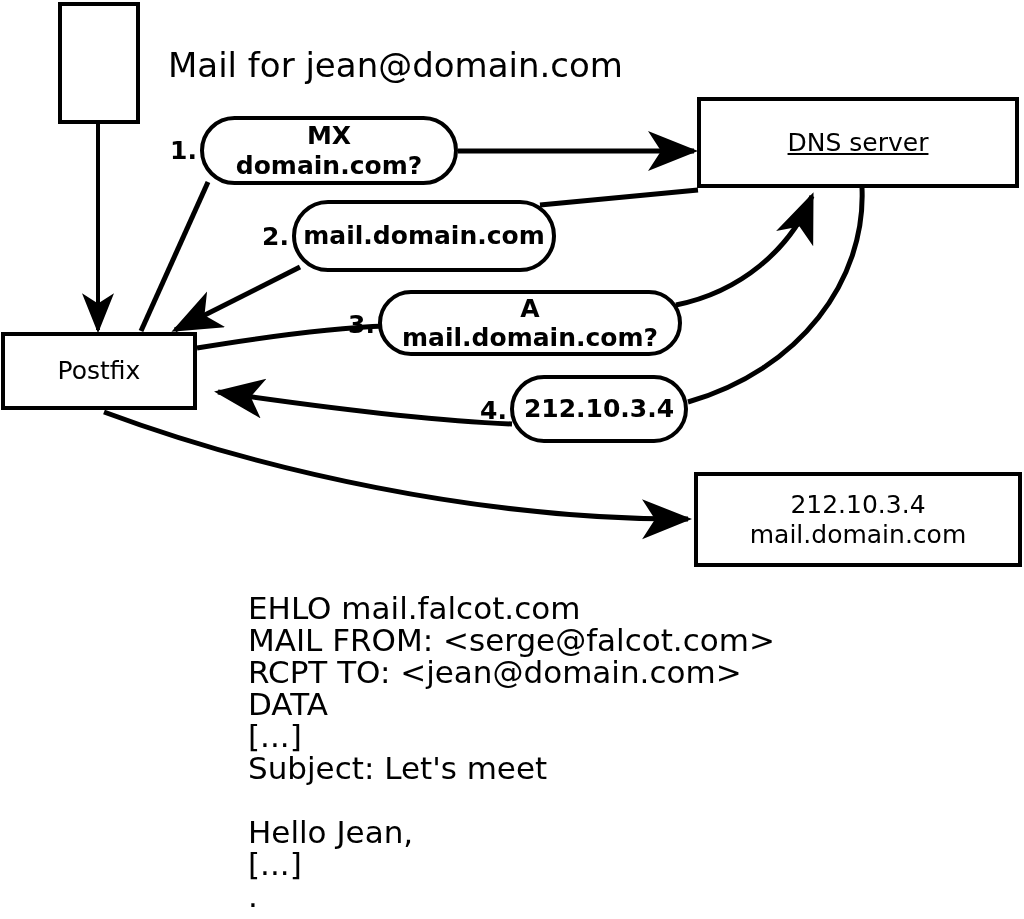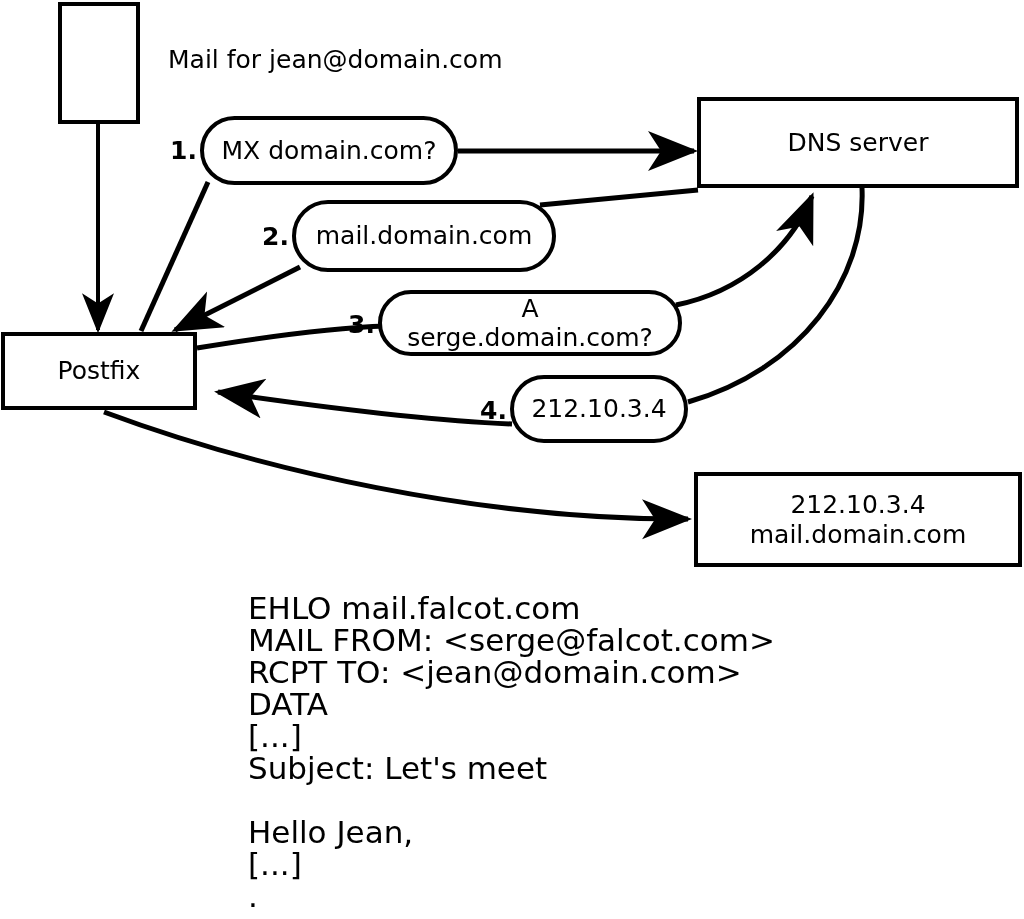"Mail for jean@domain.com" .caption { font-size: 25px -> 34px }
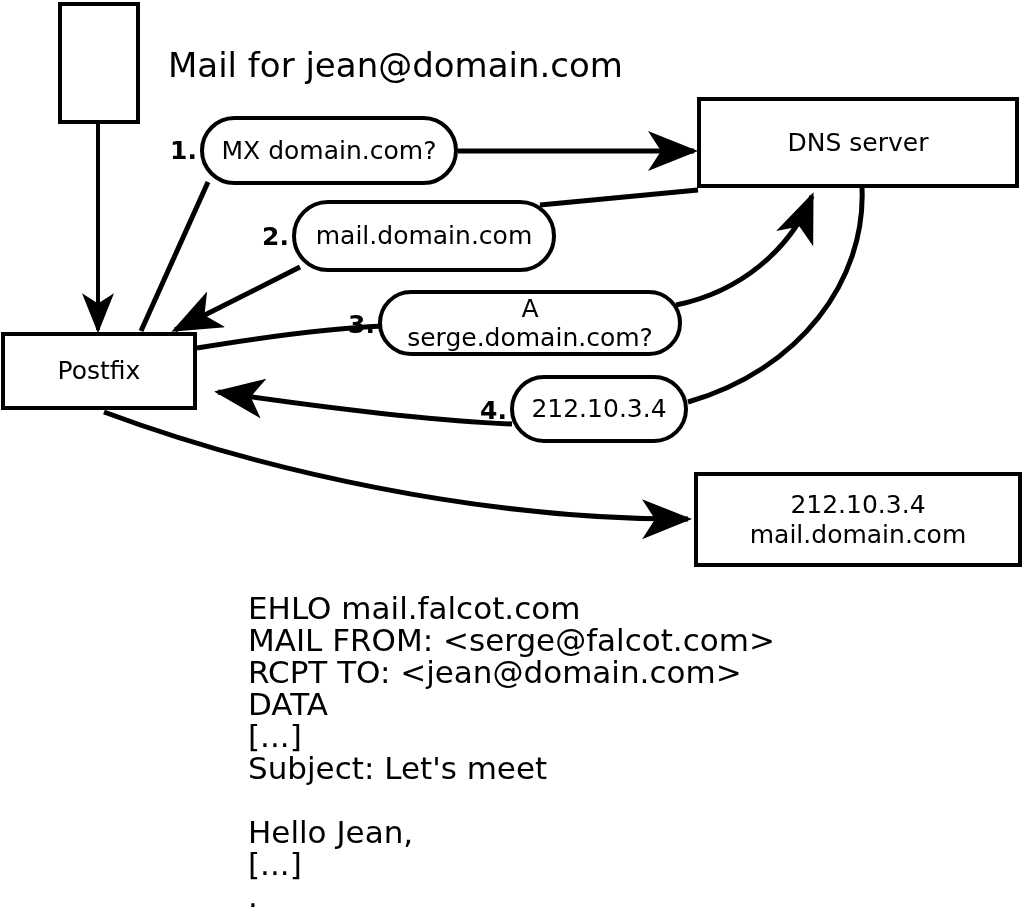"MX domain.com?" .node.pill { font-weight: none -> bold }
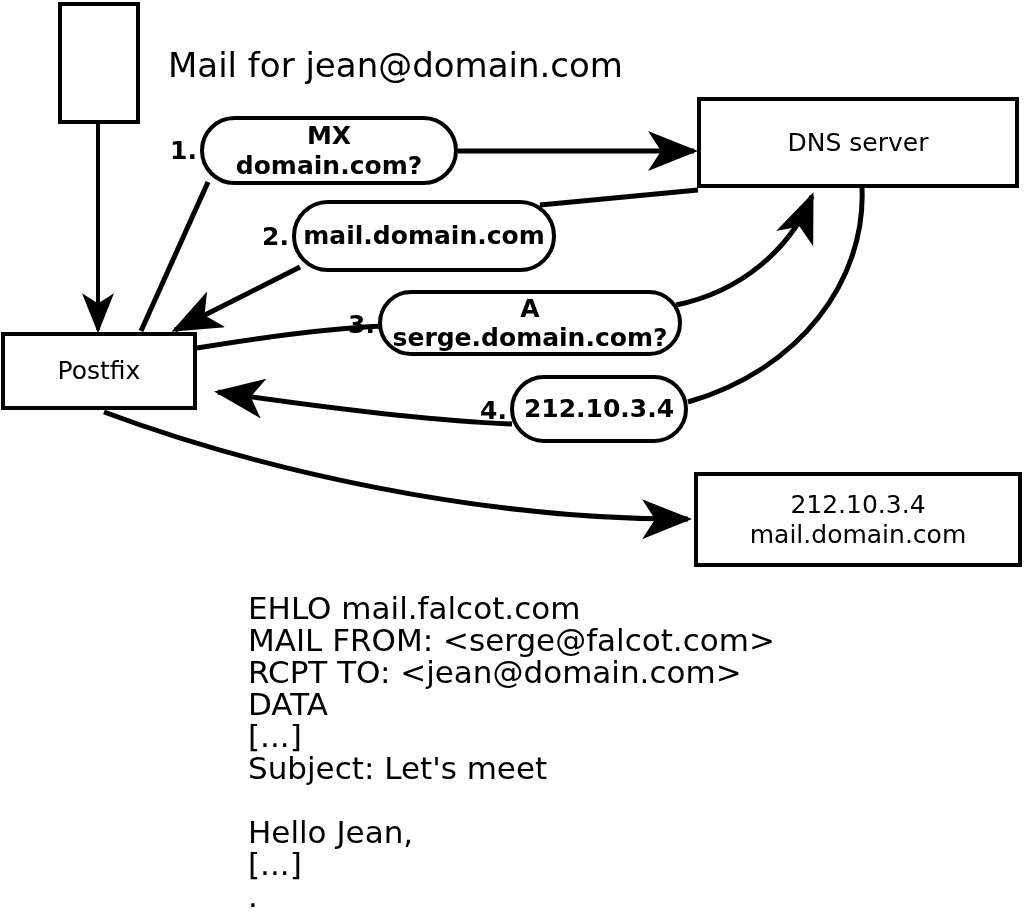"DNS server" div.node { text-decoration: none -> underline }
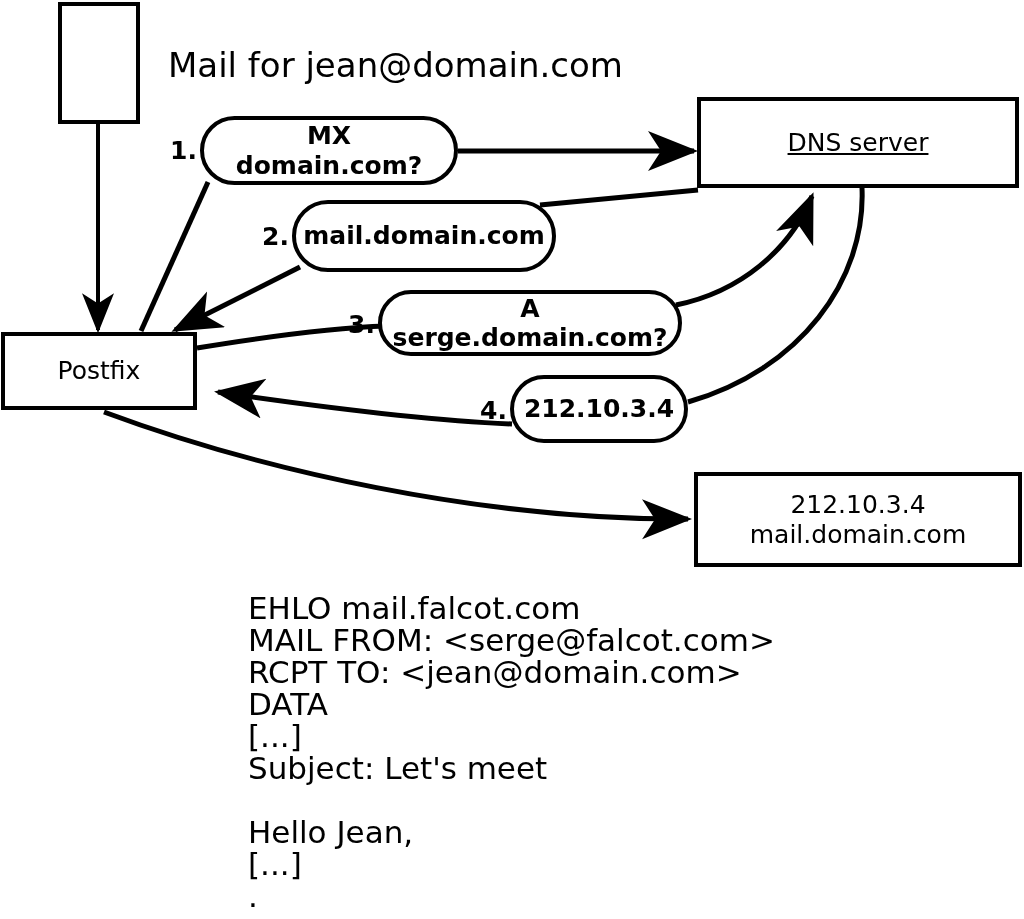"A serge.domain.com?" span.label { text: serge.domain.com -> mail.domain.com }
